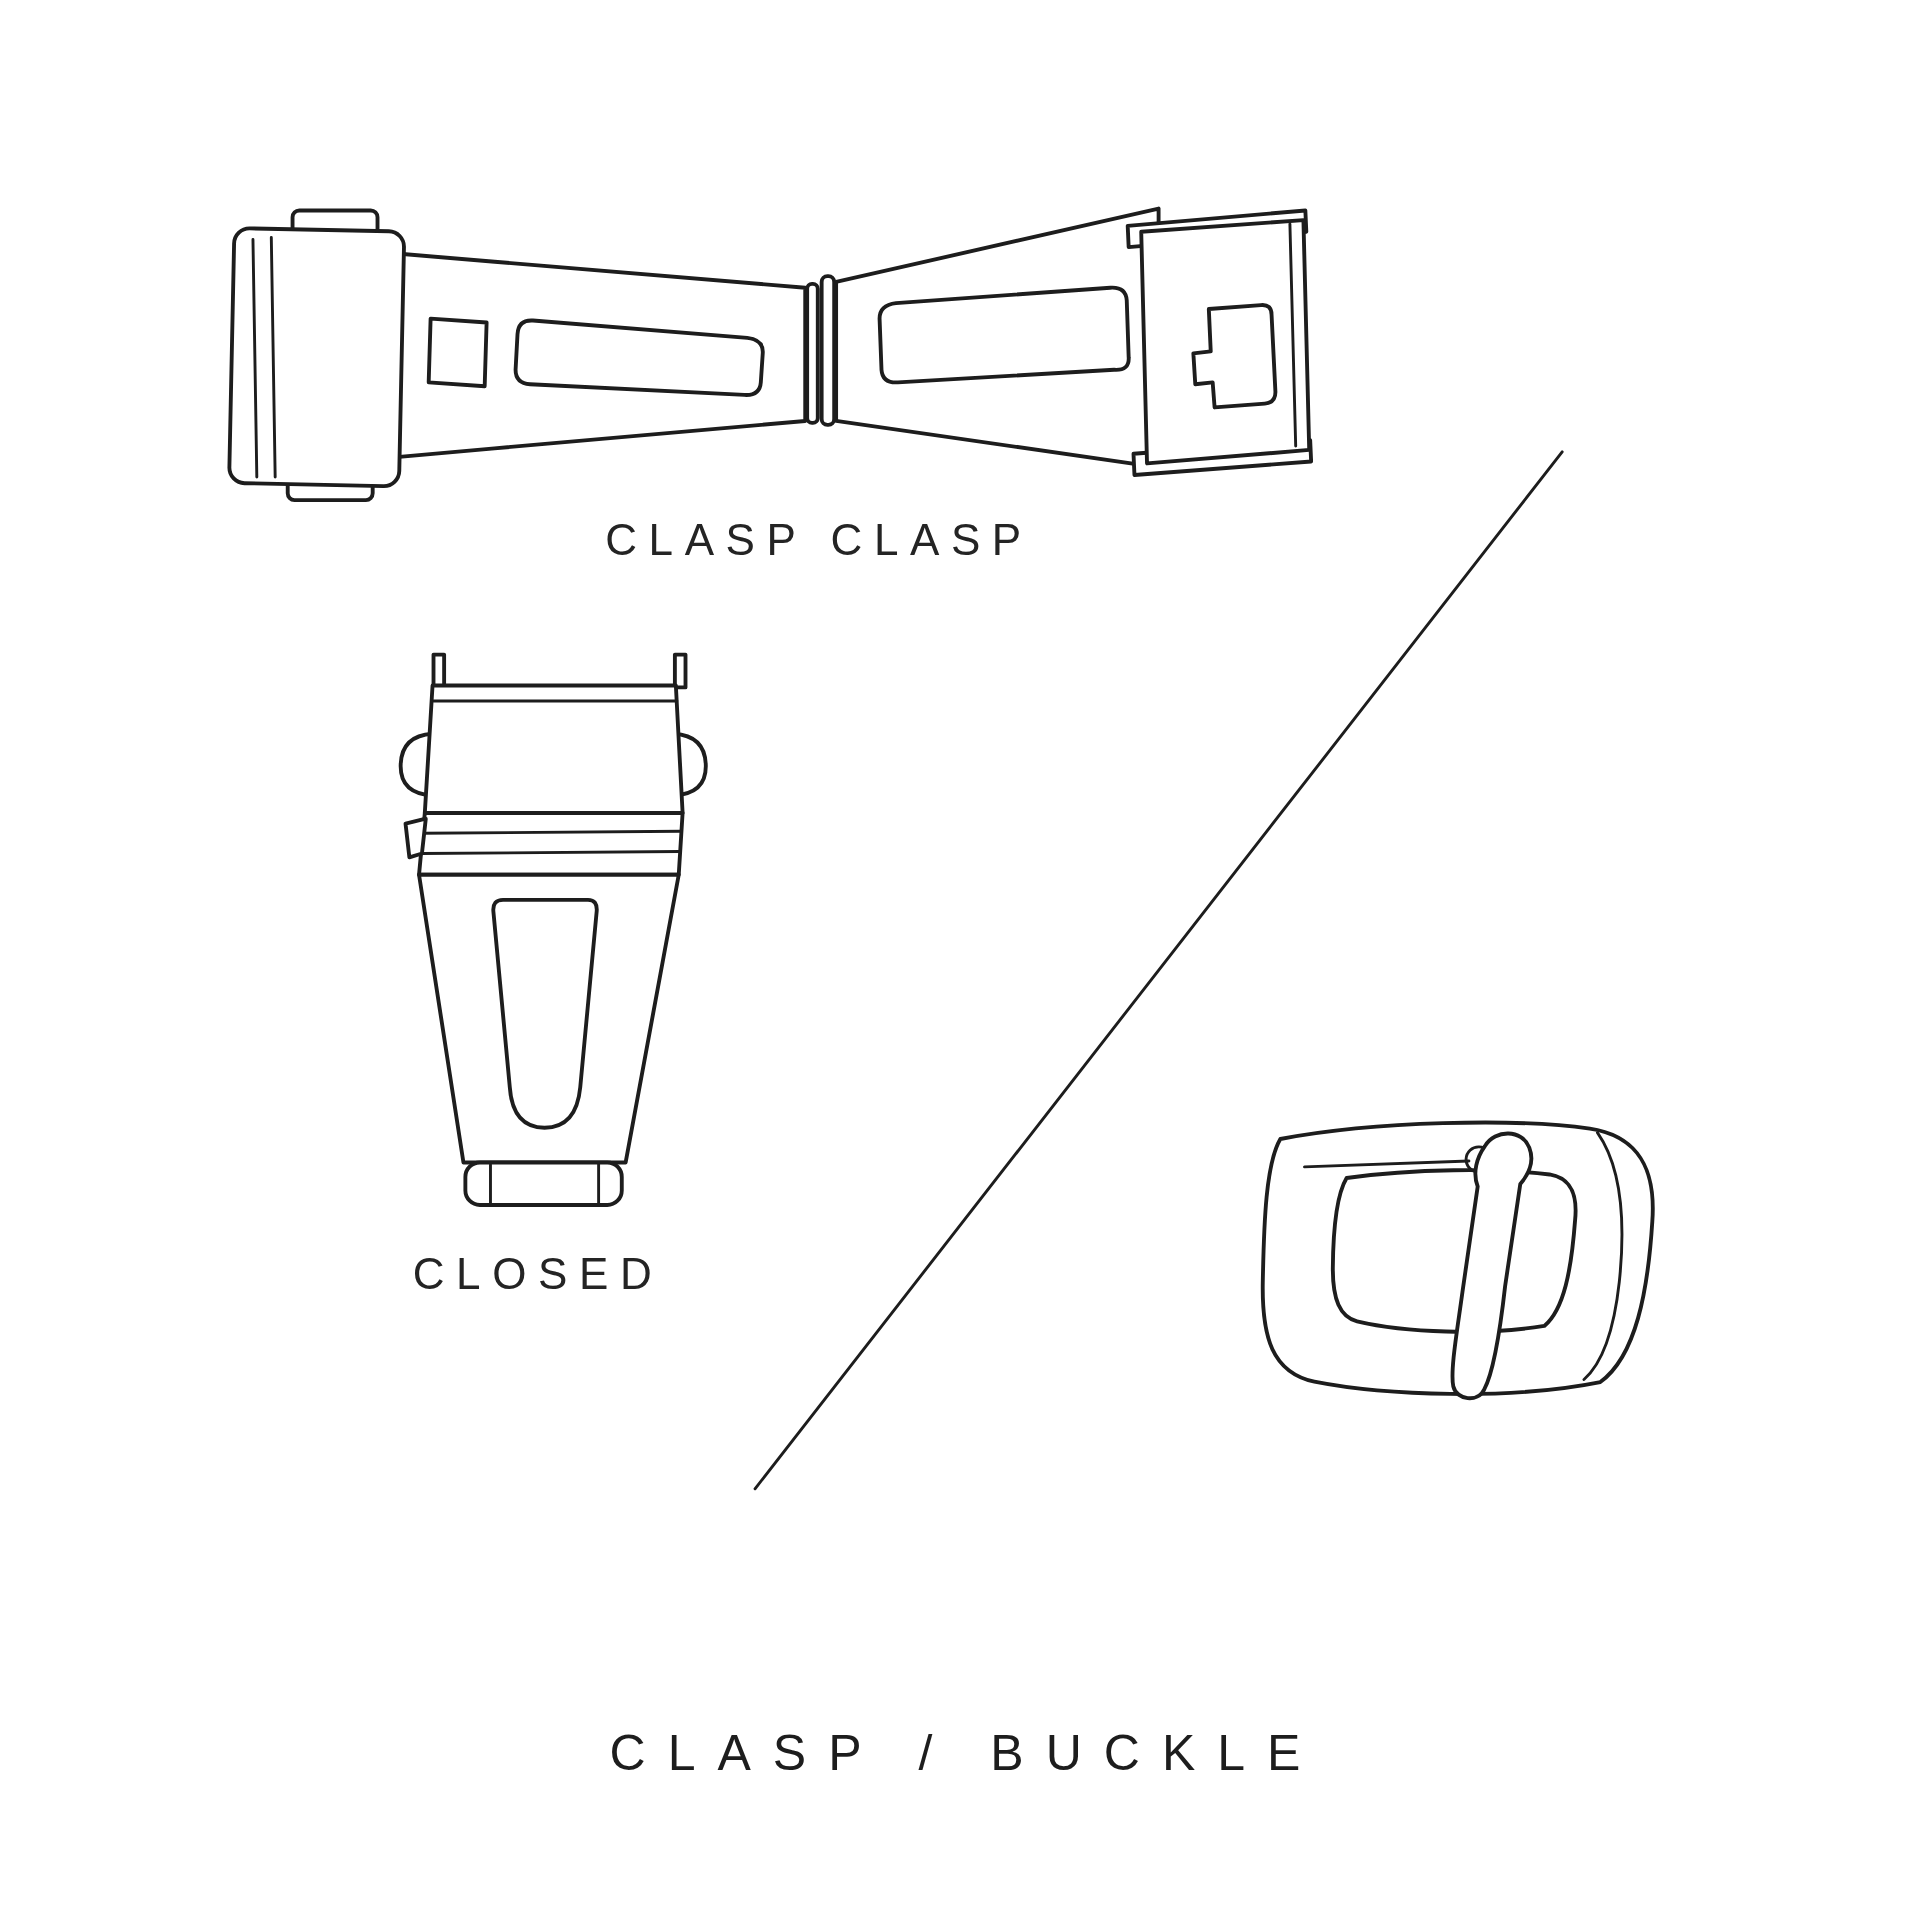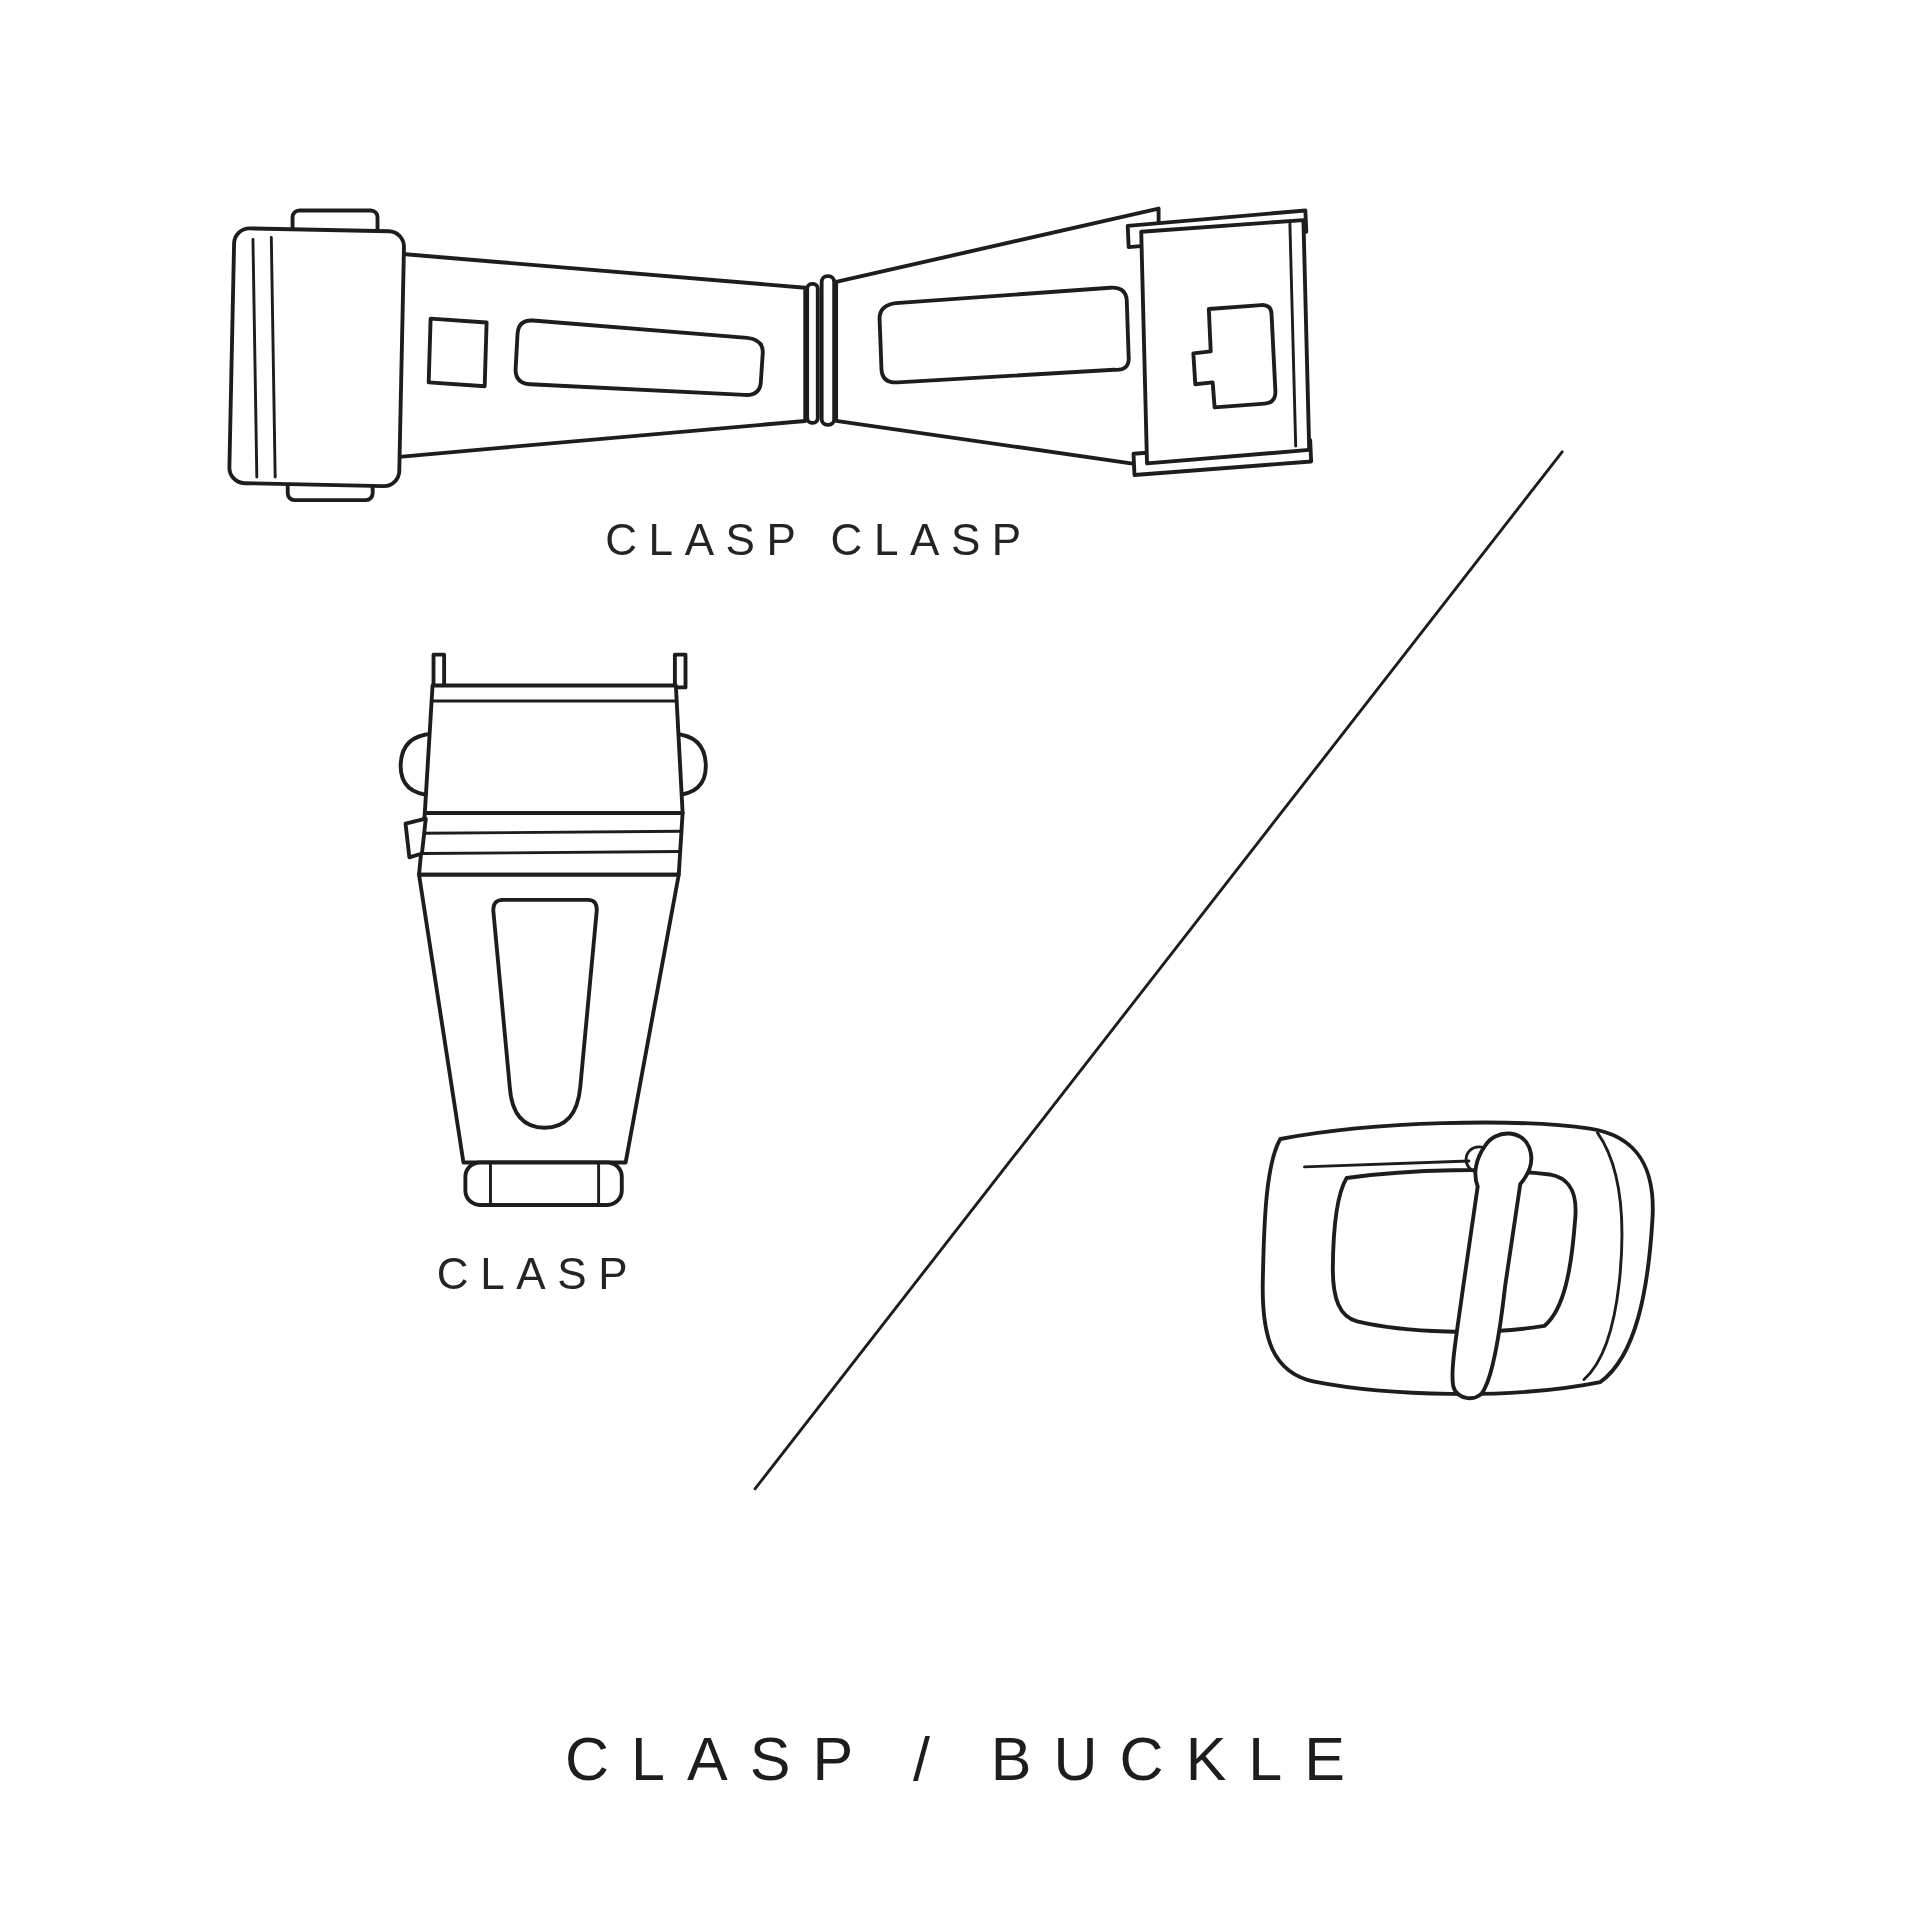"CLASP" div.caption { text: CLASP -> CLOSED }
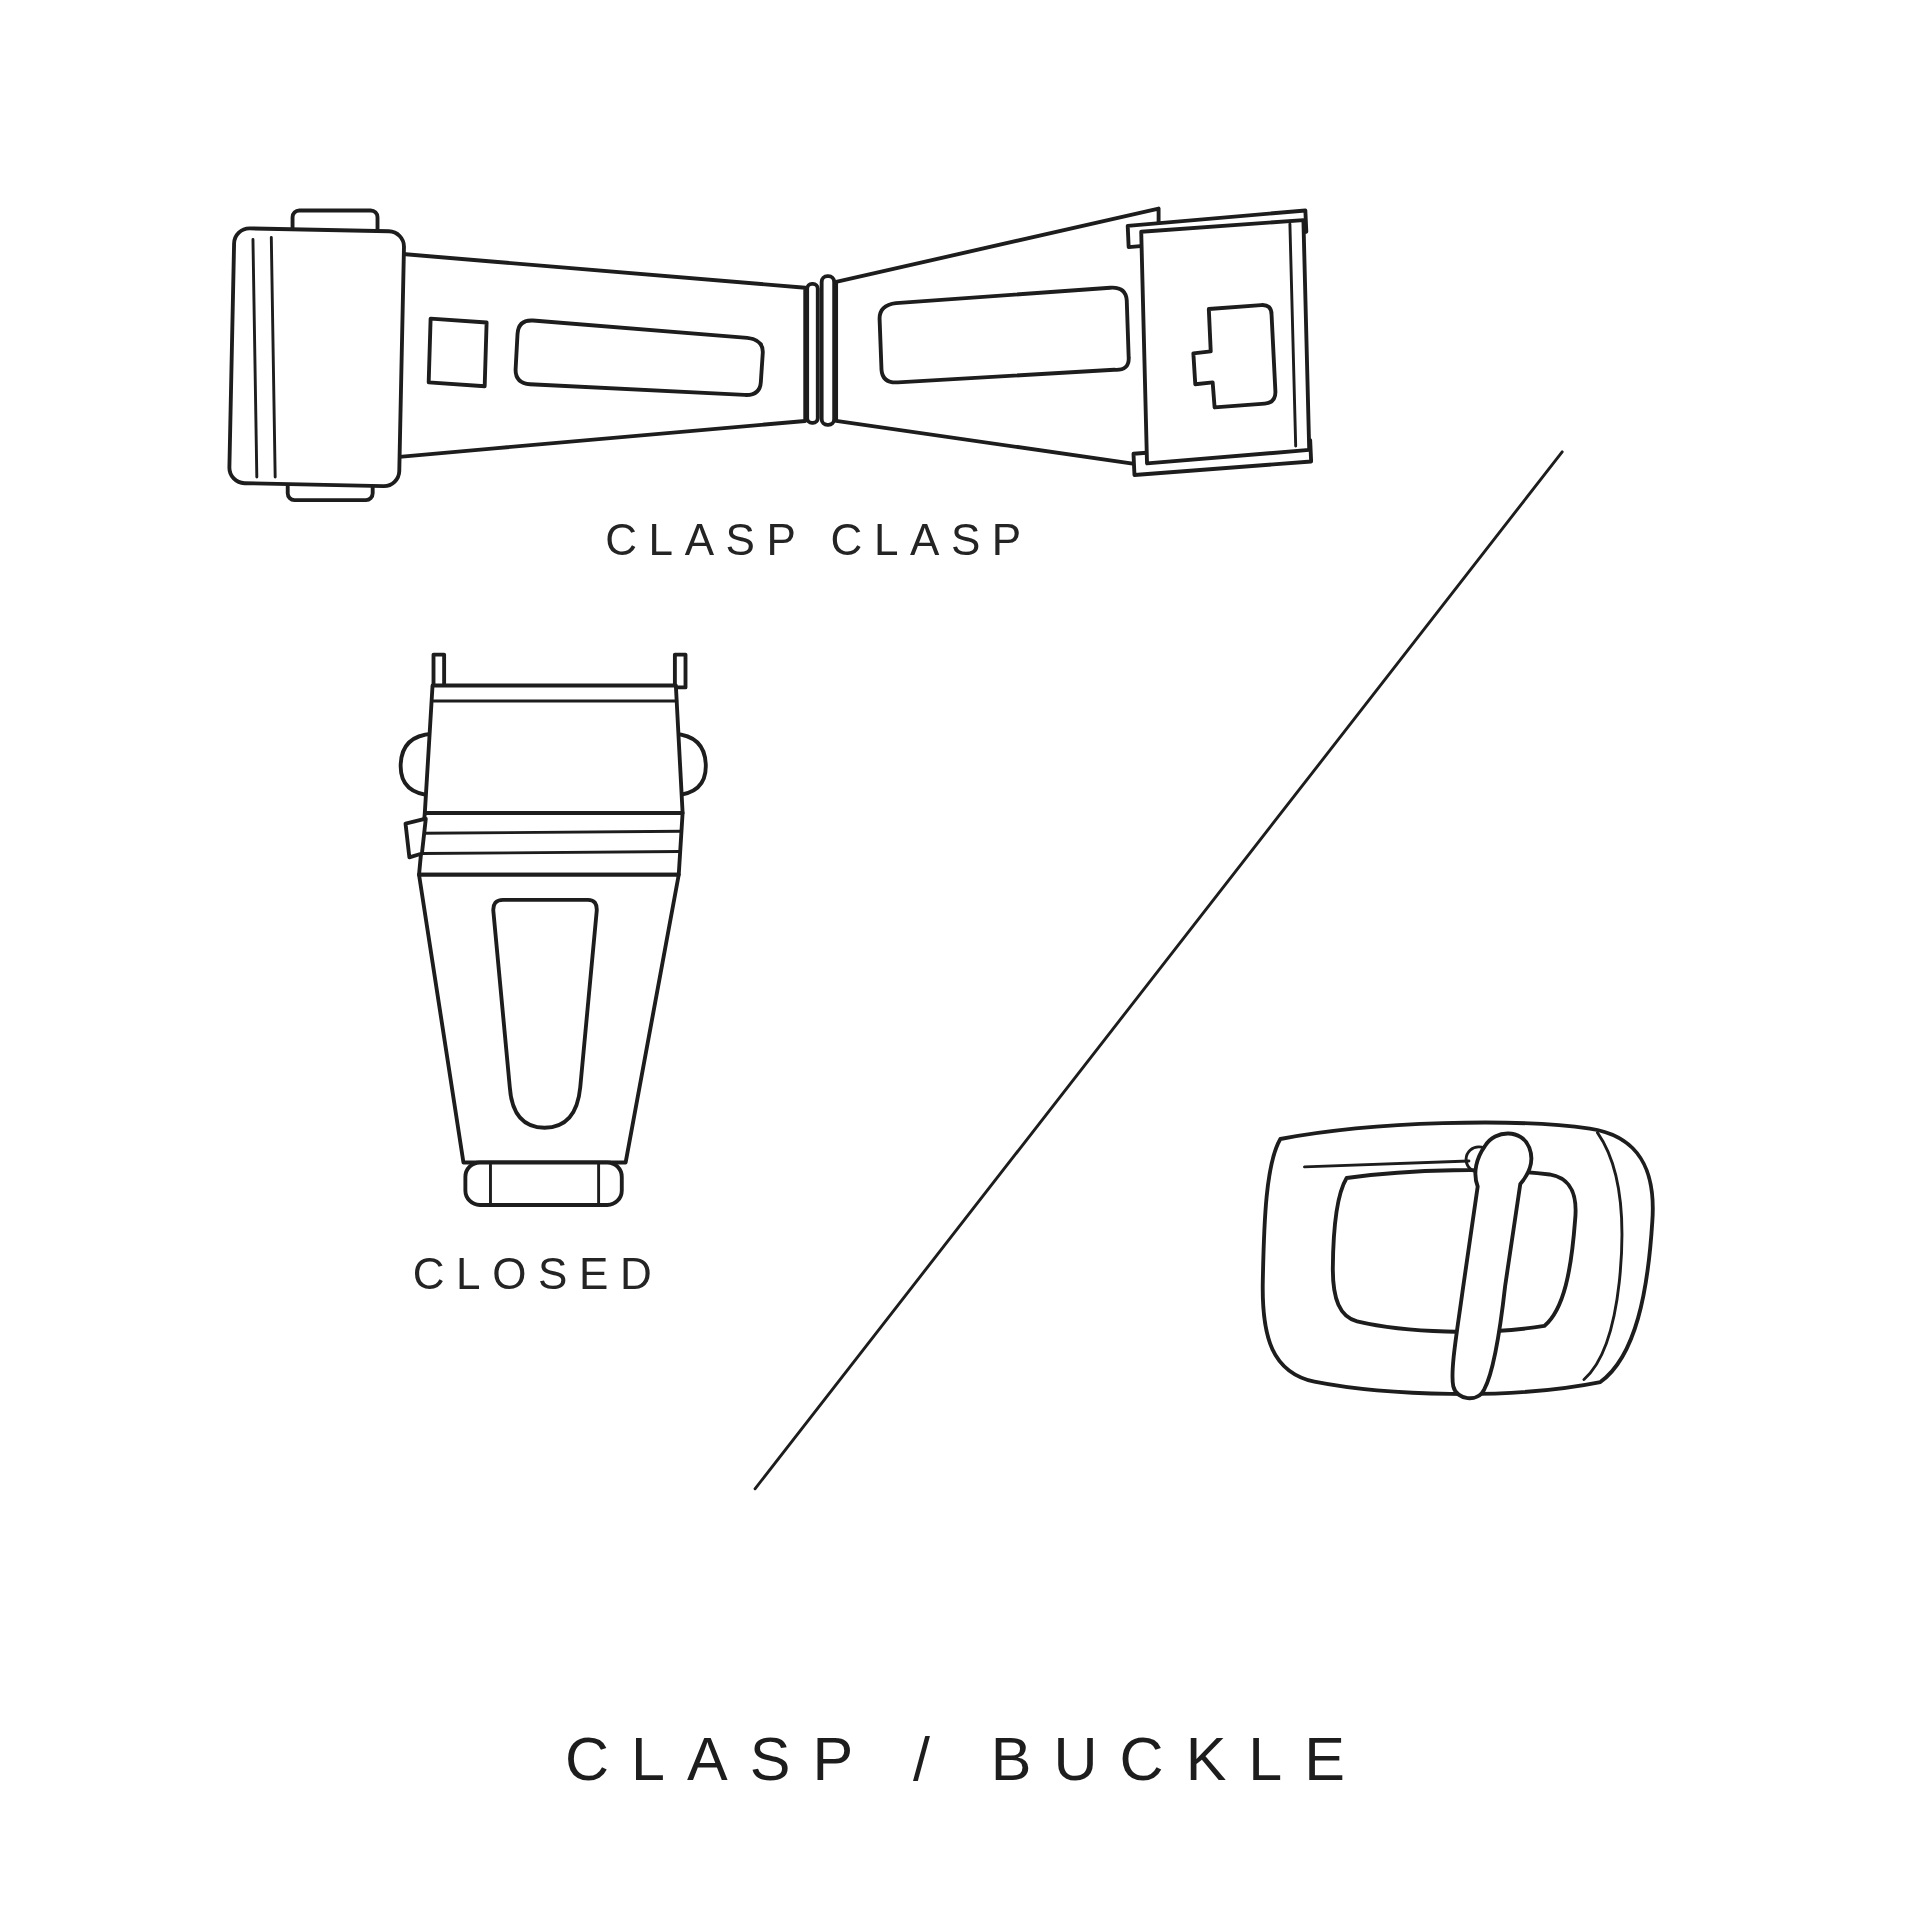"CLASP / BUCKLE" #page-title { font-size: 61px -> 50px }
